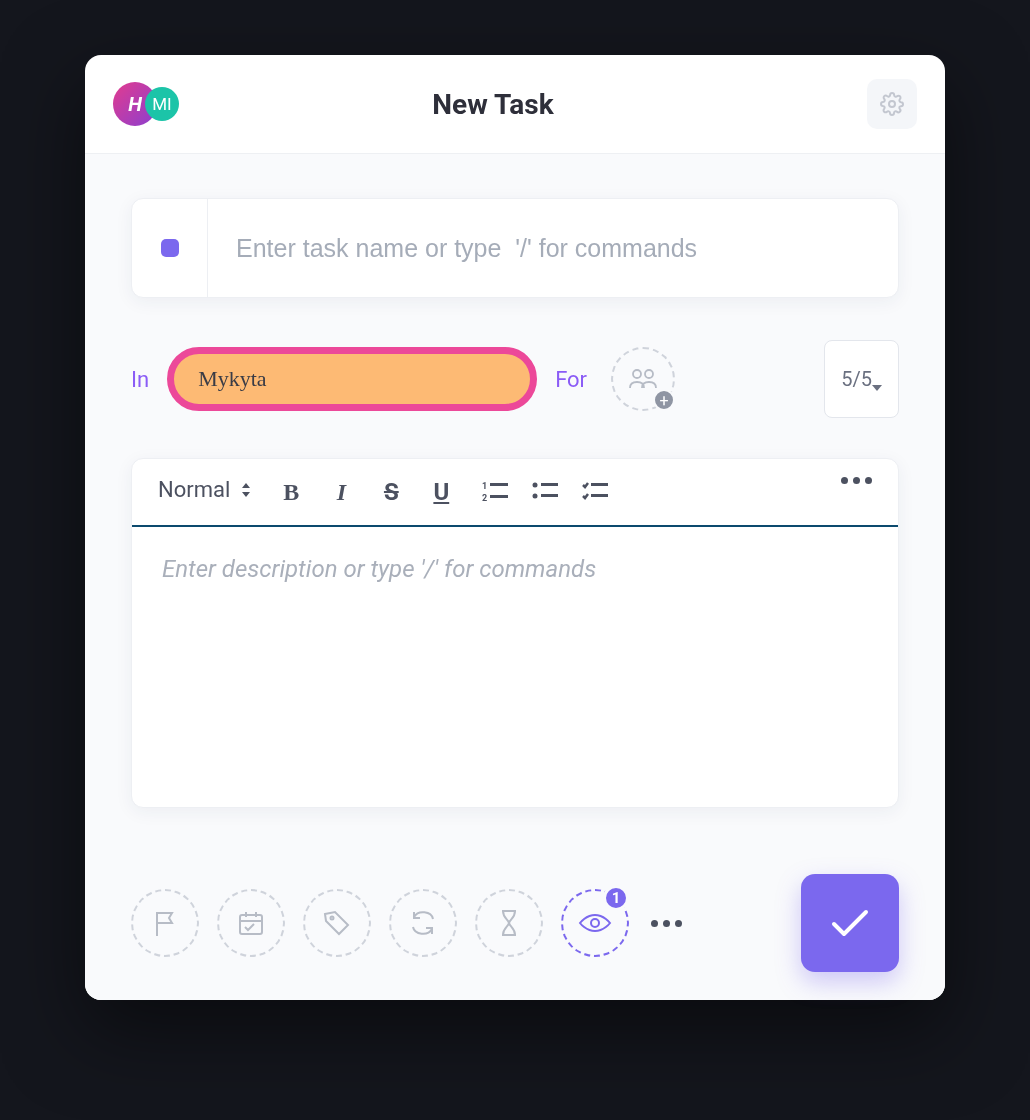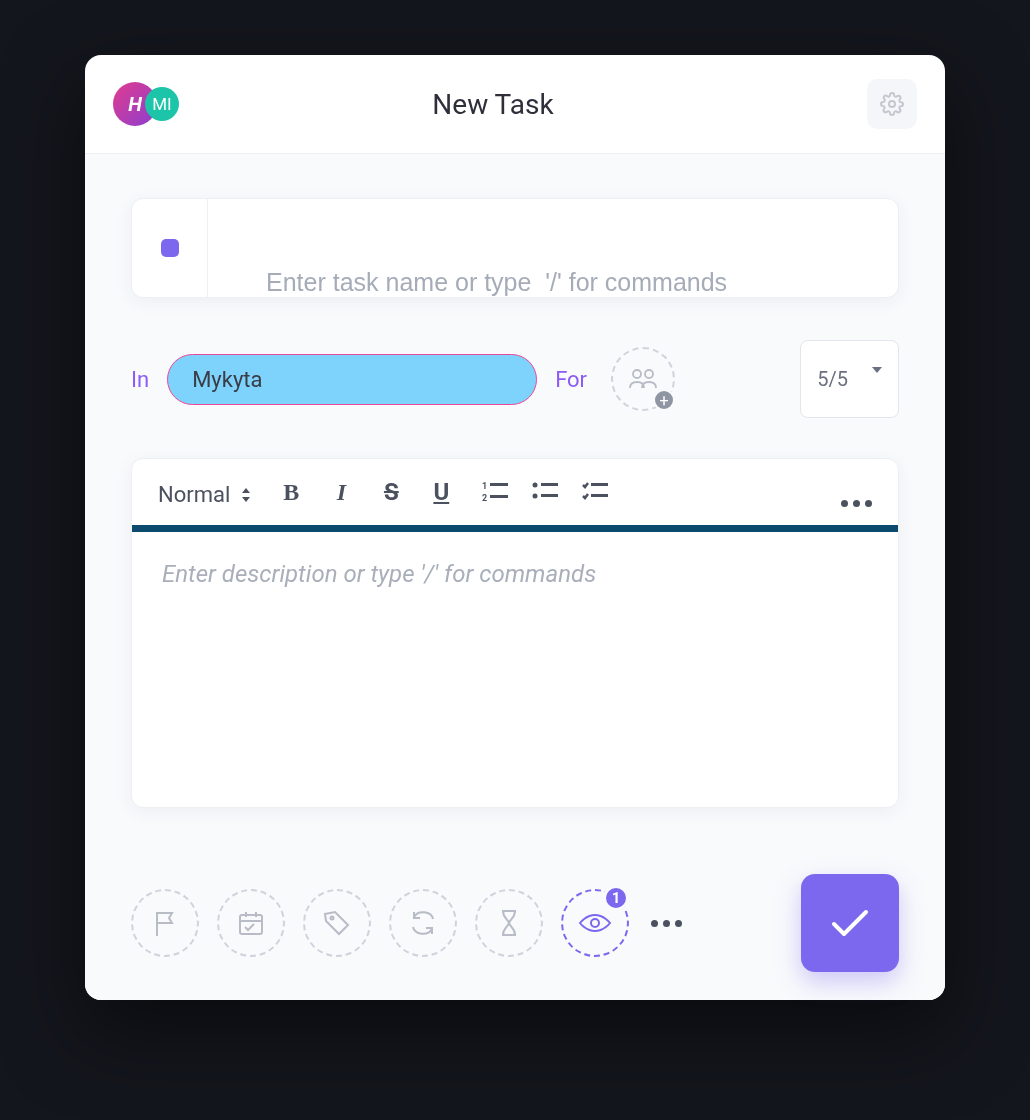"New Task" .title { font-weight: 400 -> 700 }
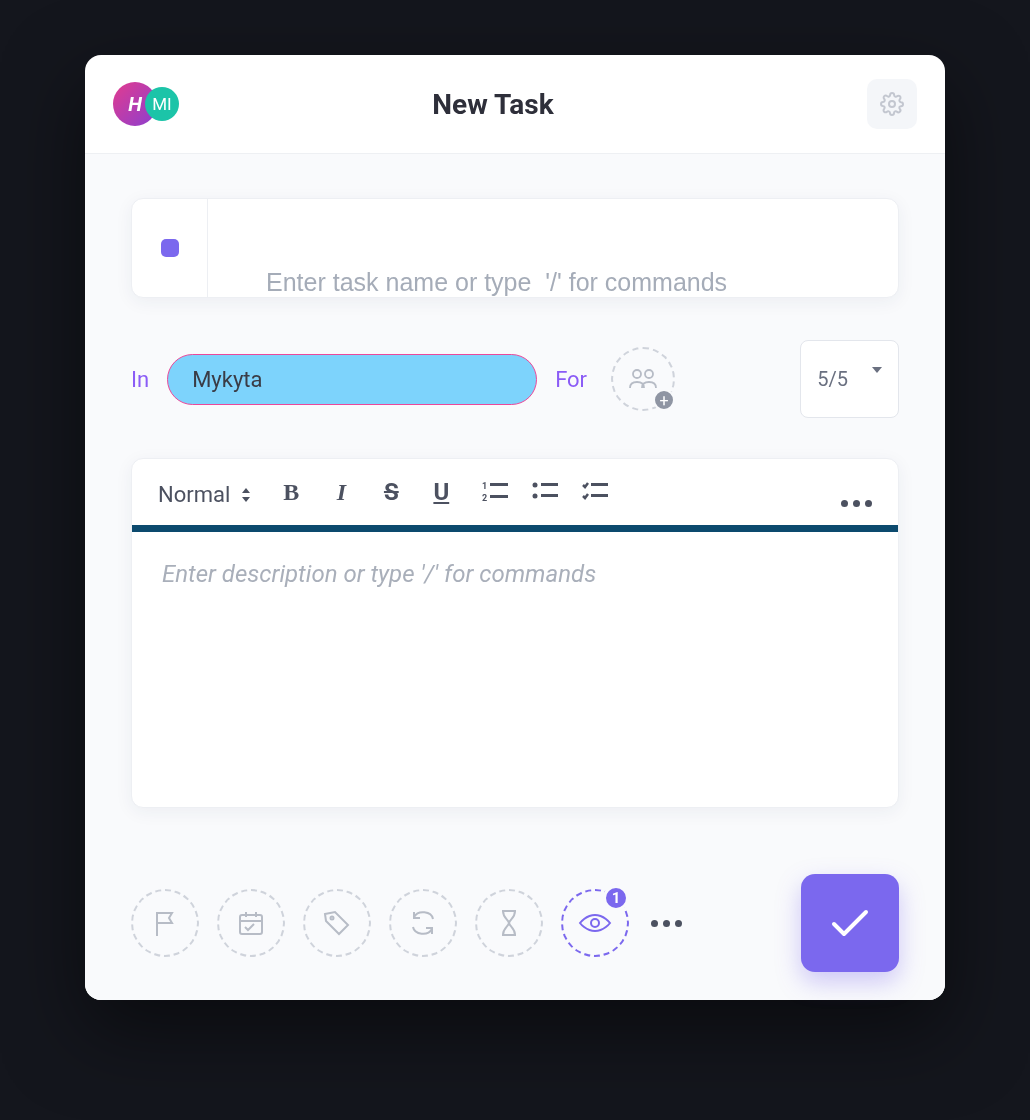"Enter task name or type" .task-input-row { align-items: flex-end -> center; gap: 30px -> none }
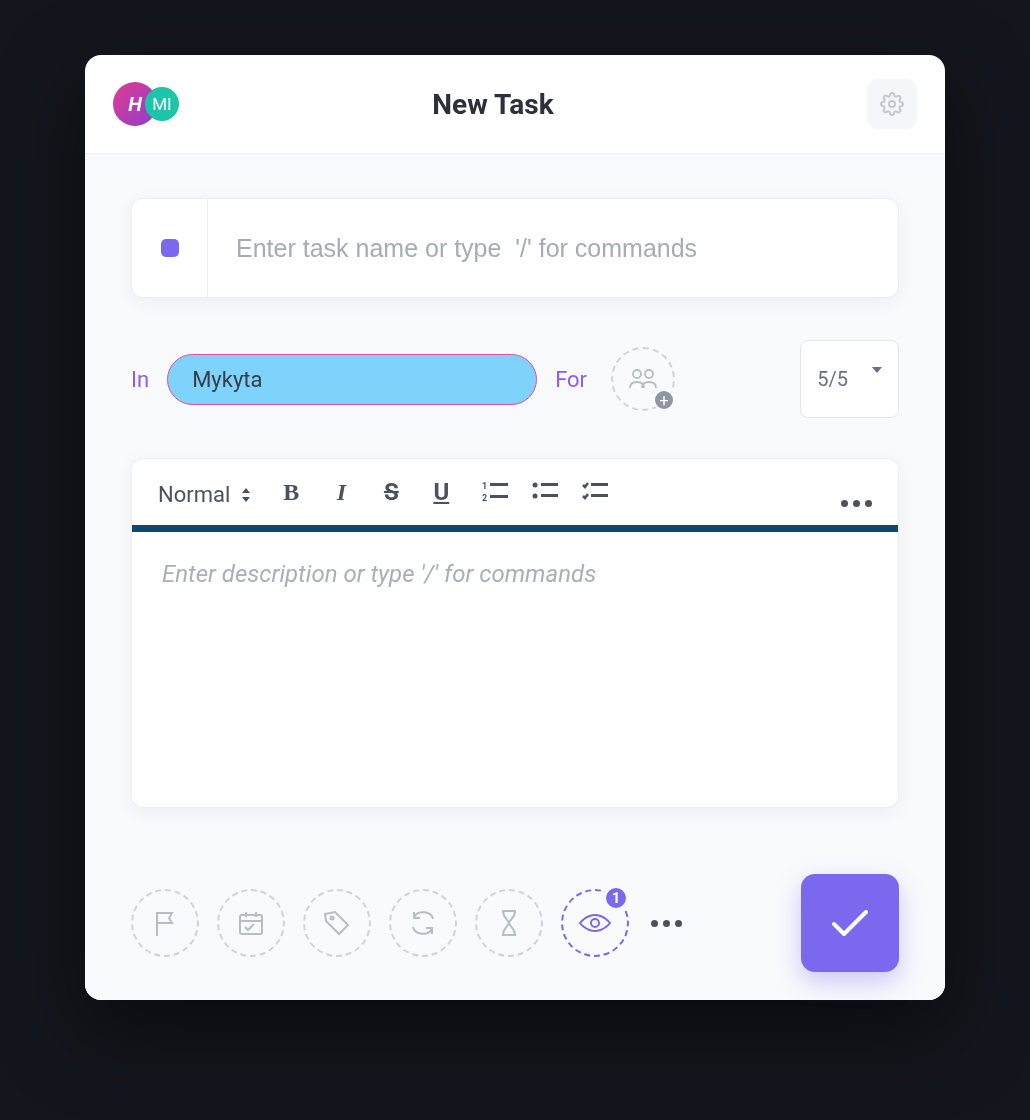"Mykyta" .list-select { background: #7dd3fc -> #fdba74; border: 1px solid #ec4899 -> 7px solid #ec4899; font-family: none -> Liberation Serif, serif }
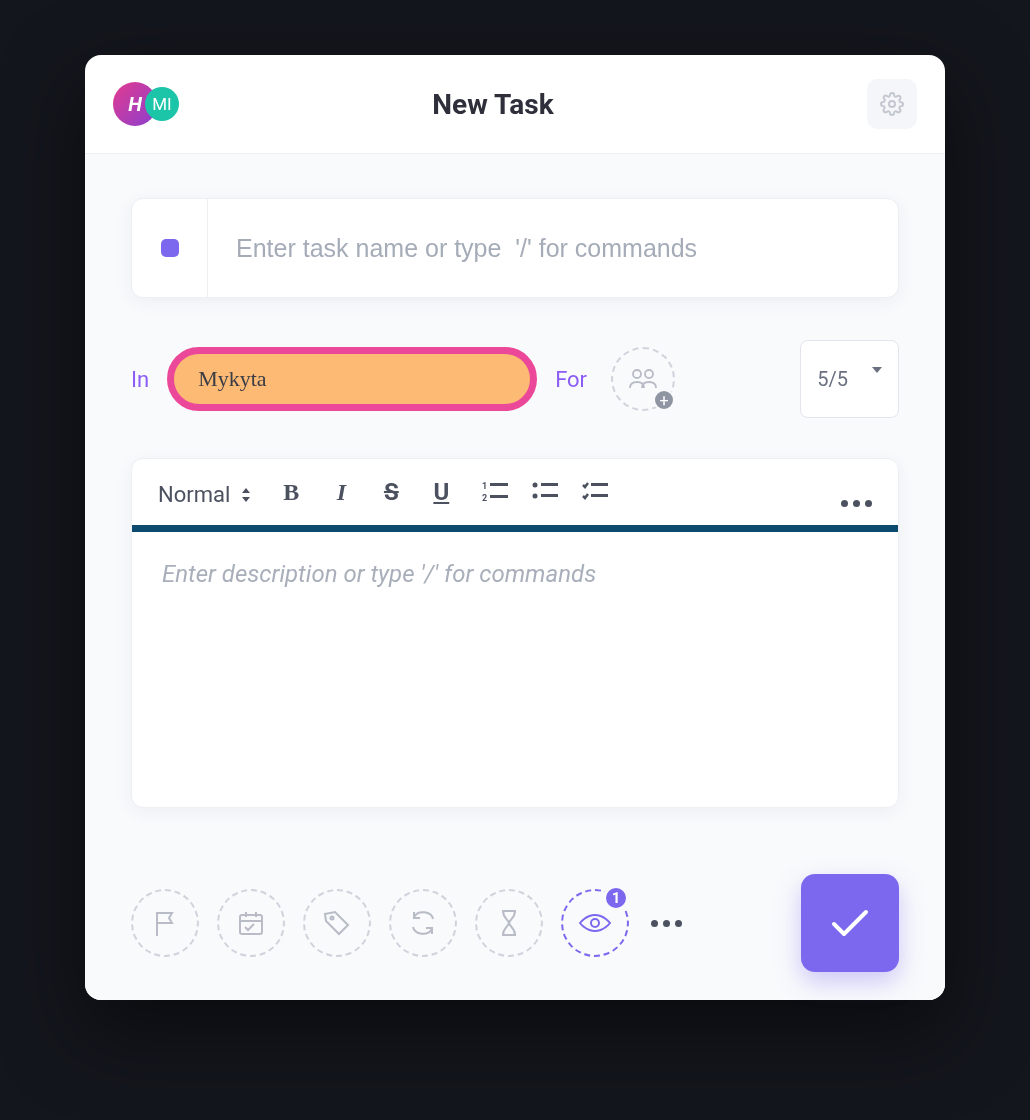"5/5" .count-select { align-items: flex-start -> flex-end; gap: 24px -> 0 }
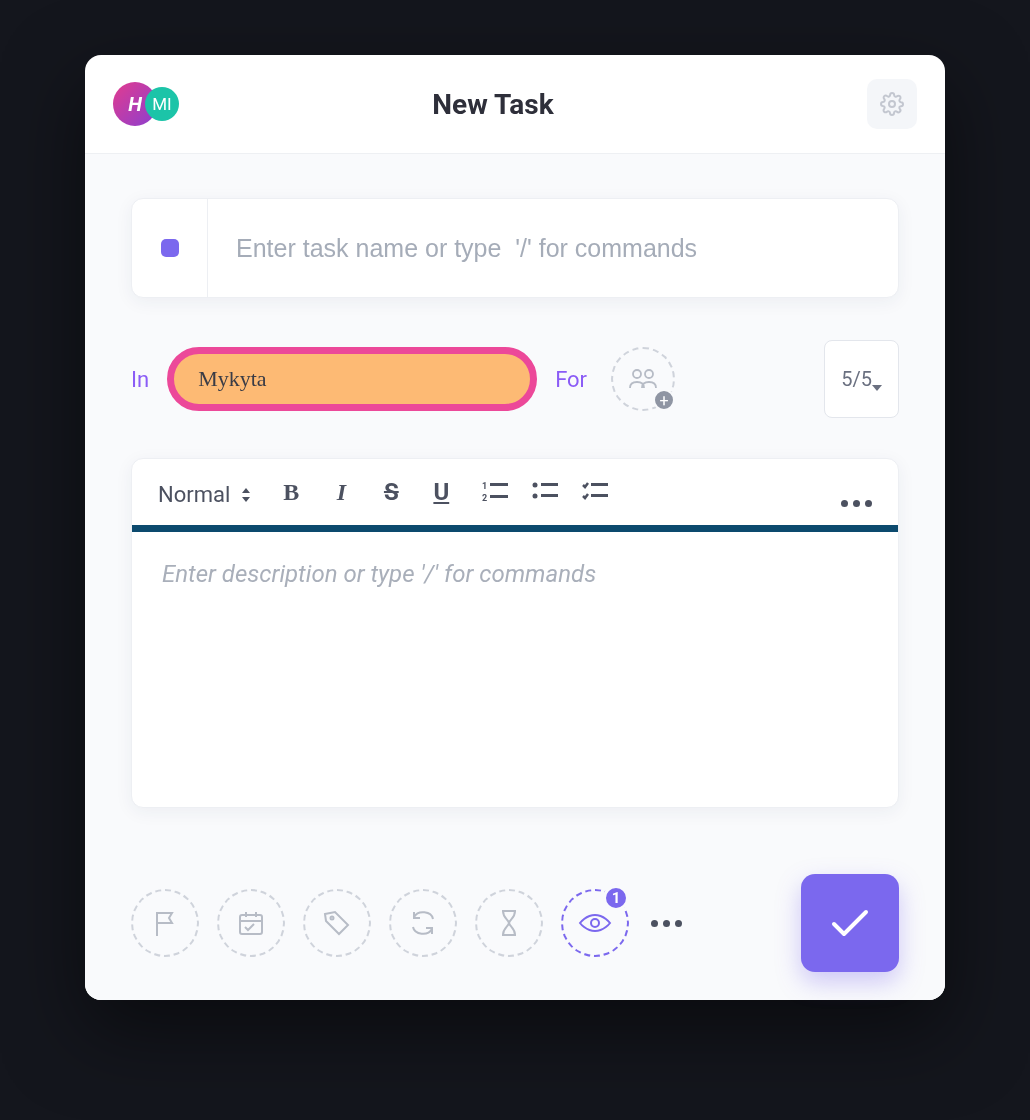"Normal" .toolbar { align-items: flex-end -> flex-start; border-bottom: 7px solid #0c4a6e -> 2px solid #0c4a6e }
